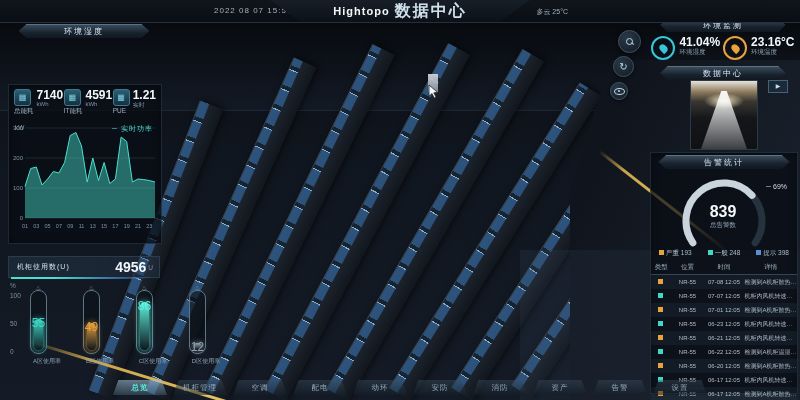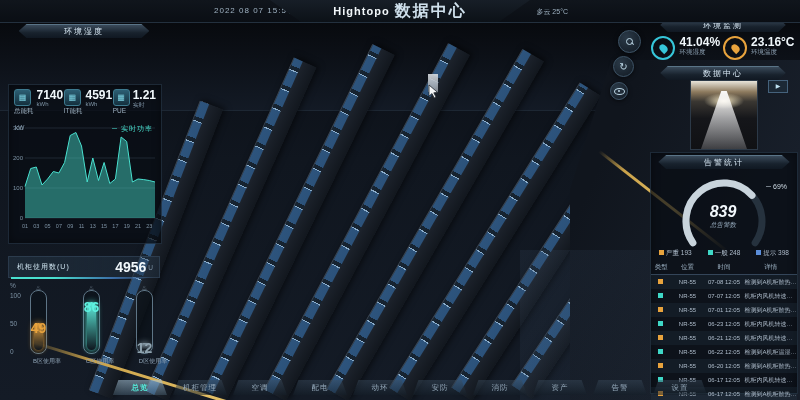"839" div { font-style: italic -> none }
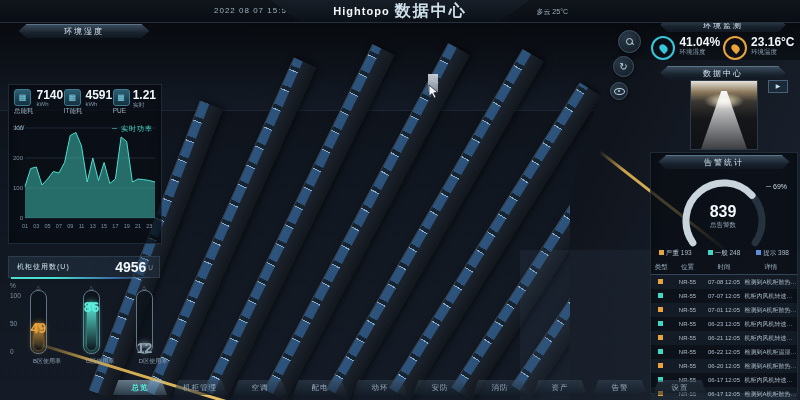"86" .thermo .val { font-size: 14px -> 12px; font-weight: bold -> normal }
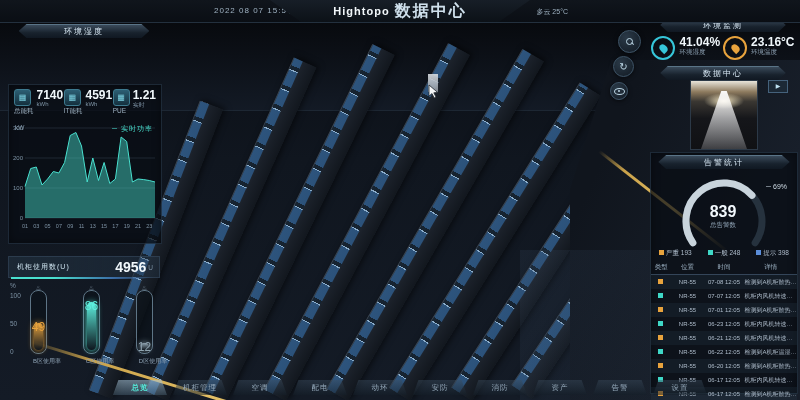"55" div { html: none -> <div> <div> <div>♨</div> <div></div> <div>55</div> </div> <div>A区使用率</div> </div> }
